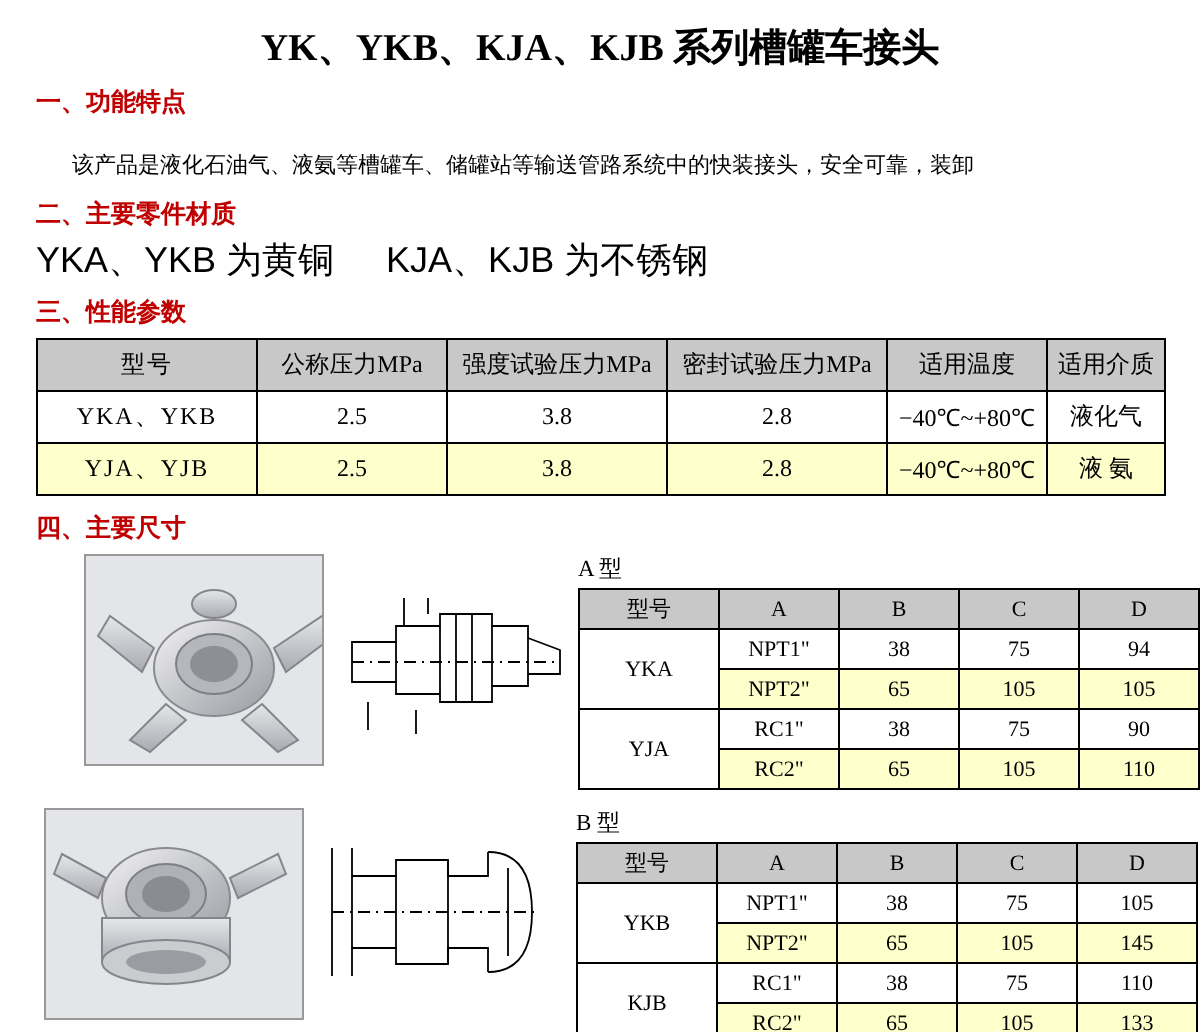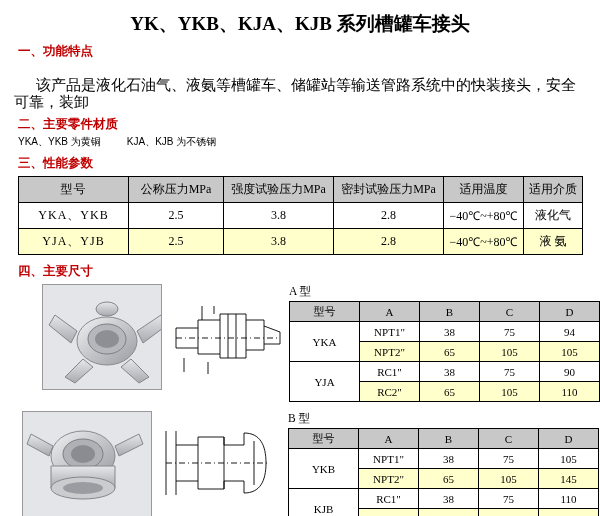"该产品是液化石油气、液氨等槽罐车、储罐站等输送管路系统中的快装接头，安全可靠，装" .para { font-family: Liberation Sans, sans-serif -> Liberation Mono, monospace; font-size: 15px -> 11px }
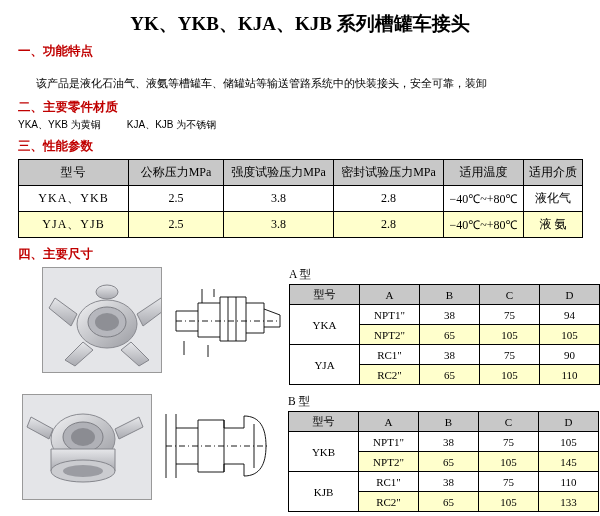"YKA、YKB 为黄铜 KJA、KJB 为不锈钢" .mat-line { font-size: 10px -> 18px }
